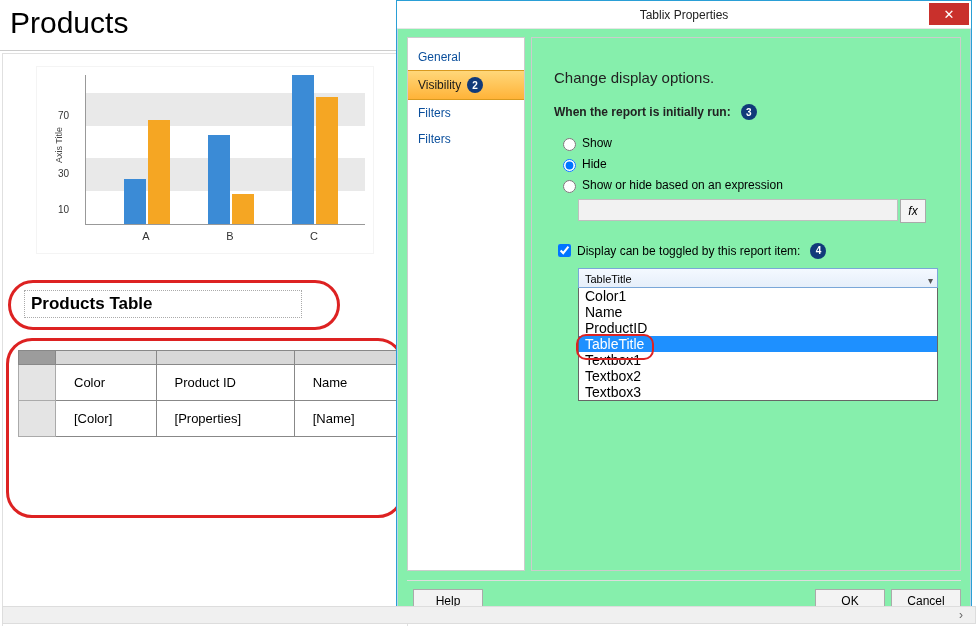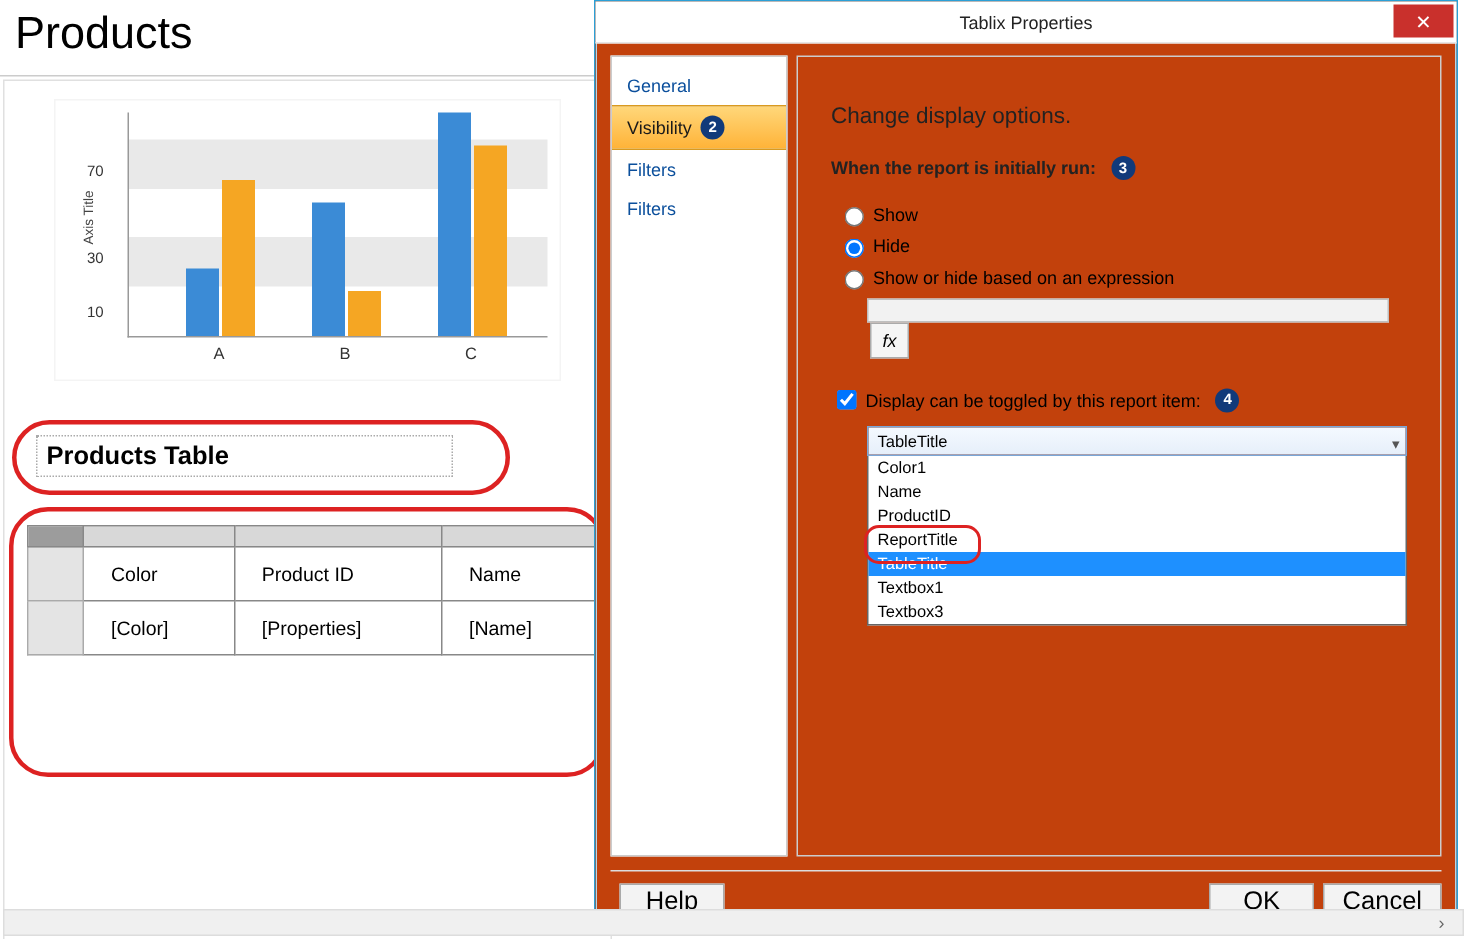"Tablix Properties" .dialog { background: #c2410c -> #86efac }
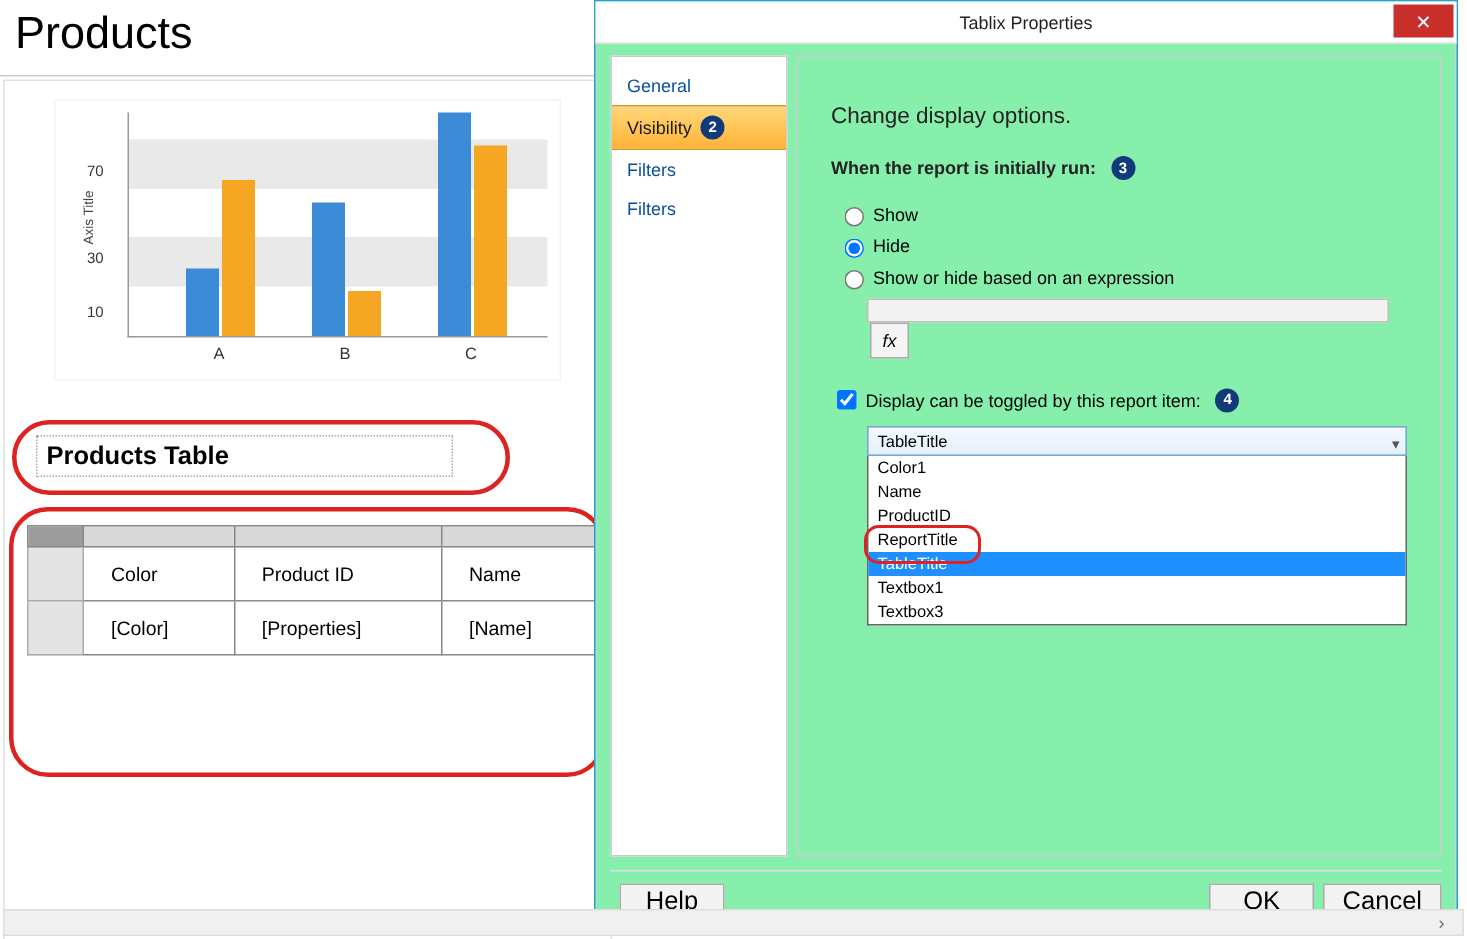"fx" .expr-box { flex-direction: column -> none }
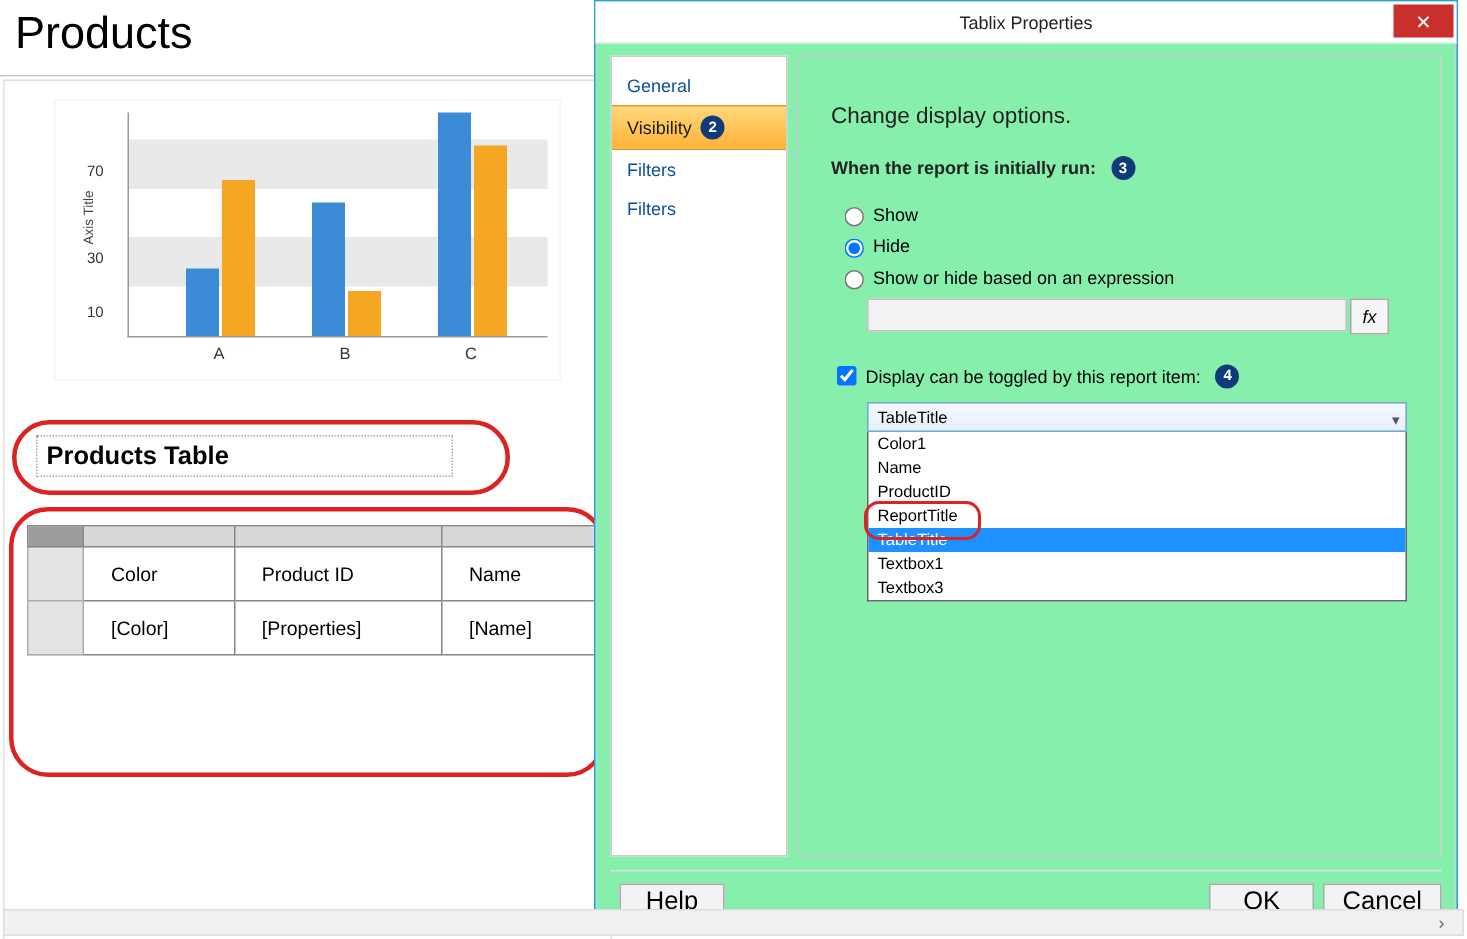"Color1" .combo-item { font-size: 11px -> 14px }
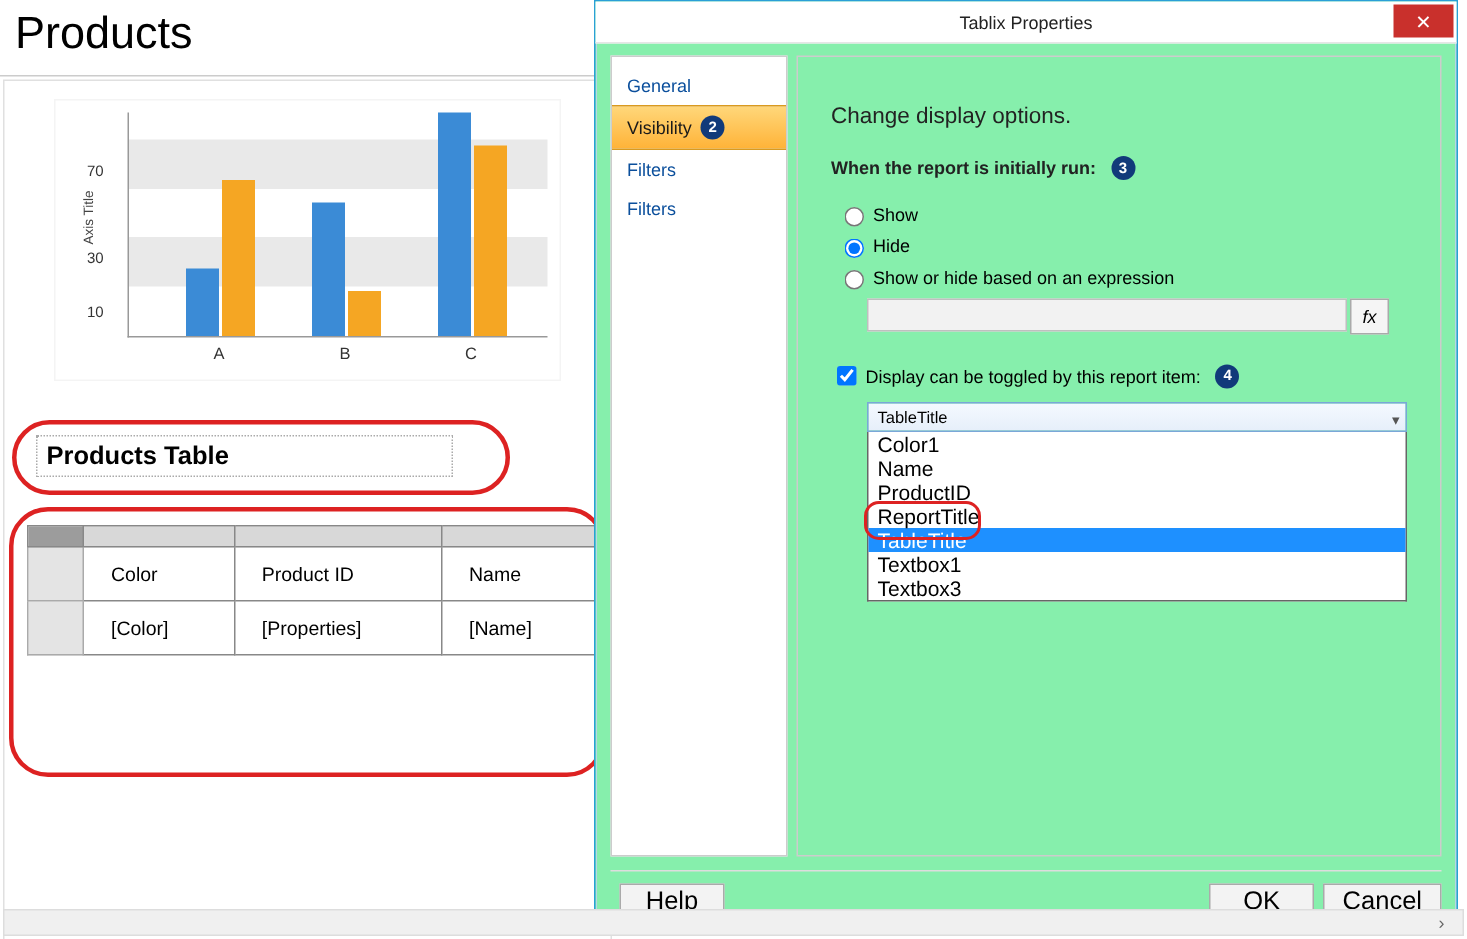"ReportTitle" div.combo-item { html: <div>ReportTitle</div> -> none }
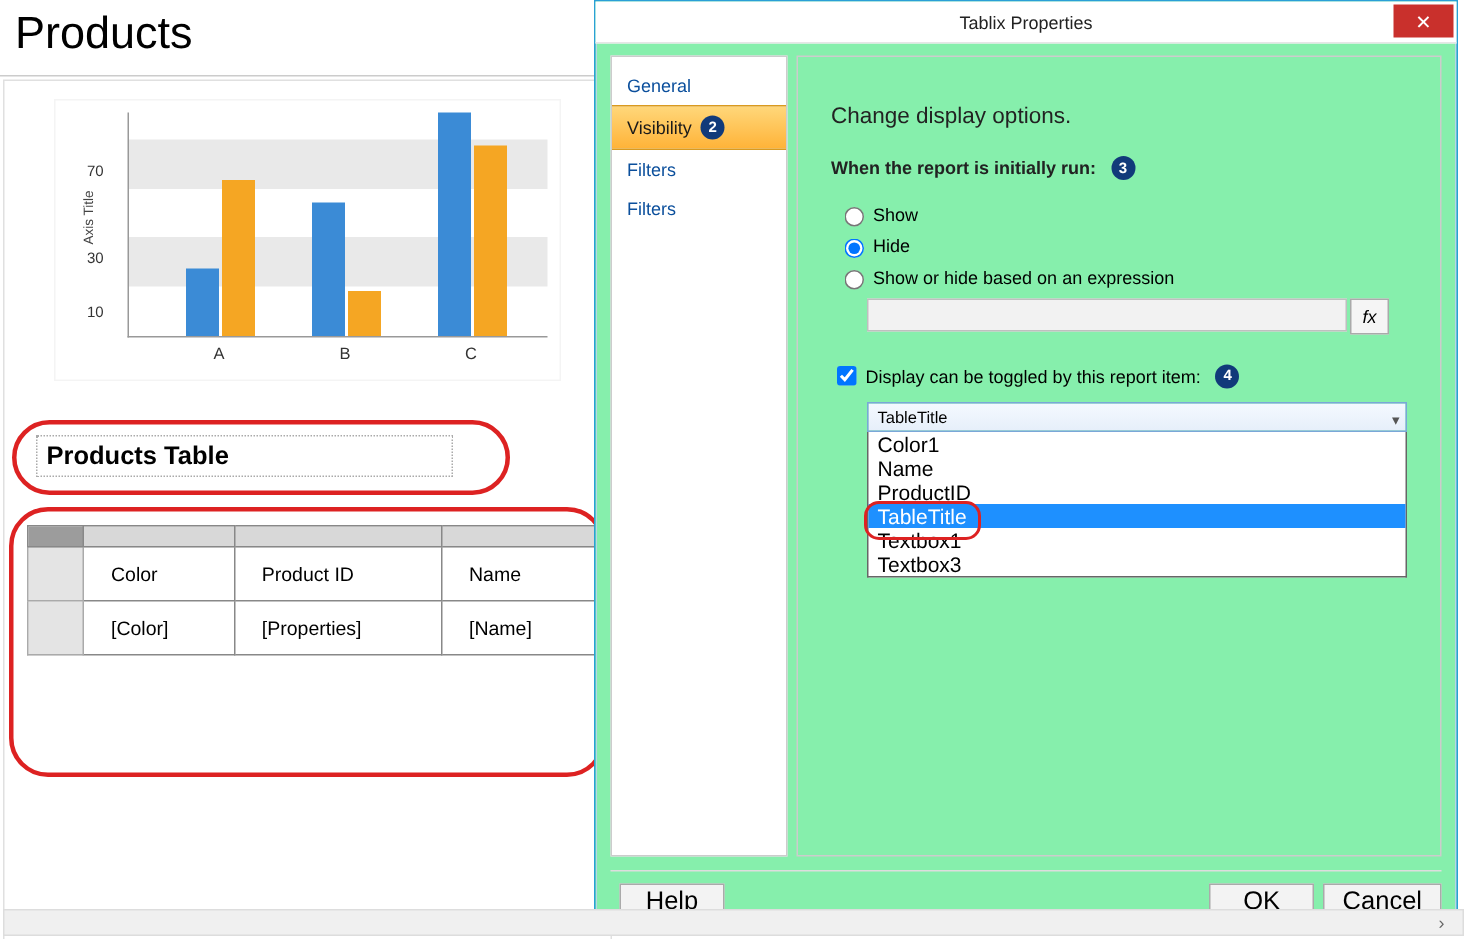"Textbox2" div.combo-item { html: none -> <div>Textbox2</div> }
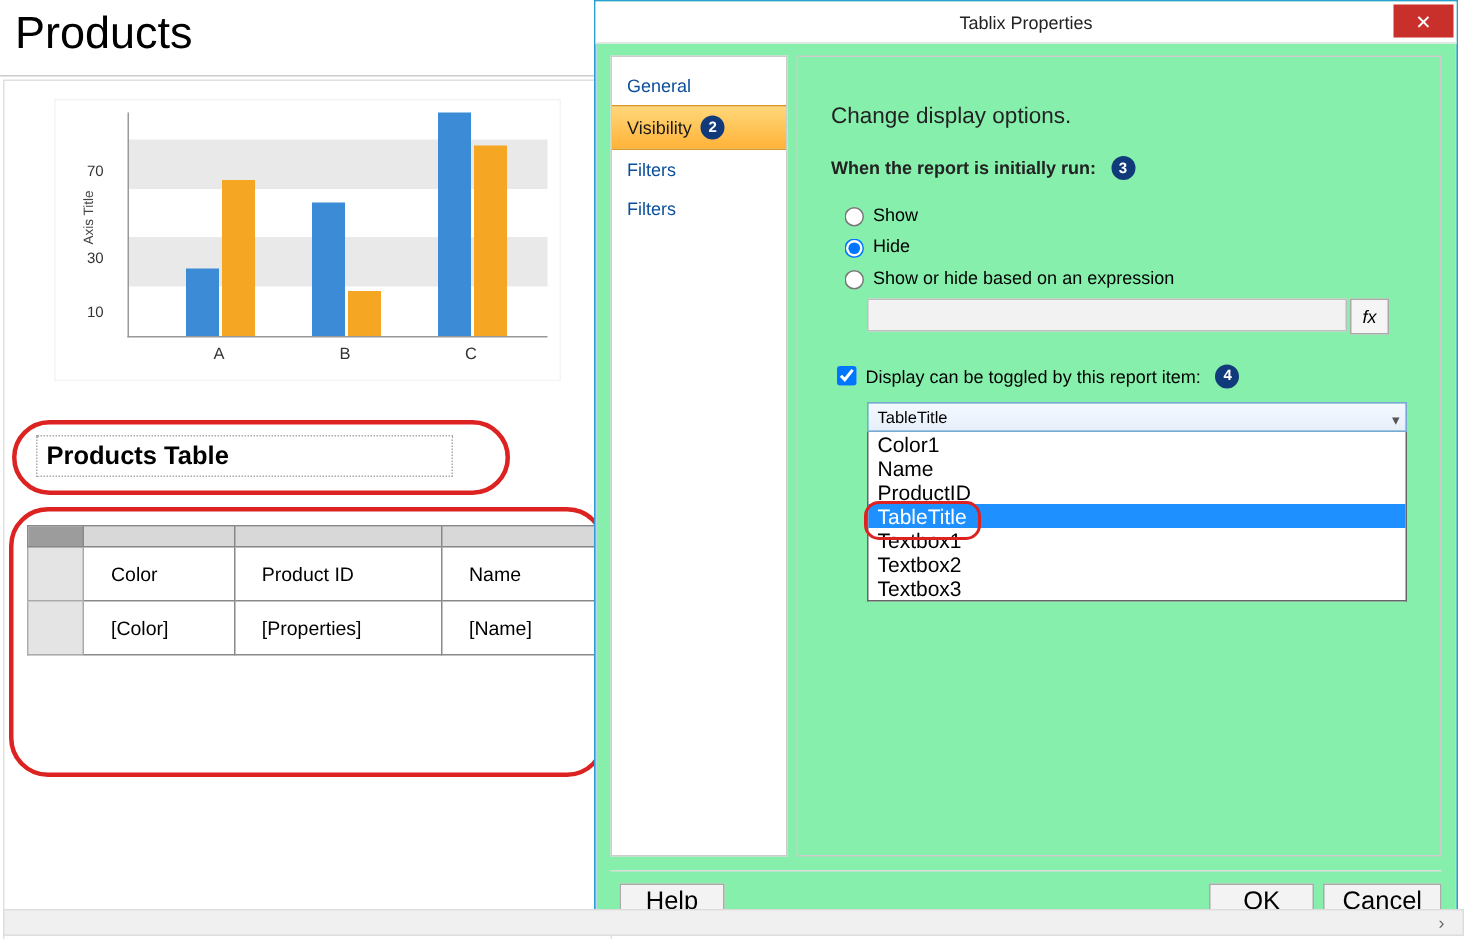"Help" .btn { font-size: 17px -> 12px }
